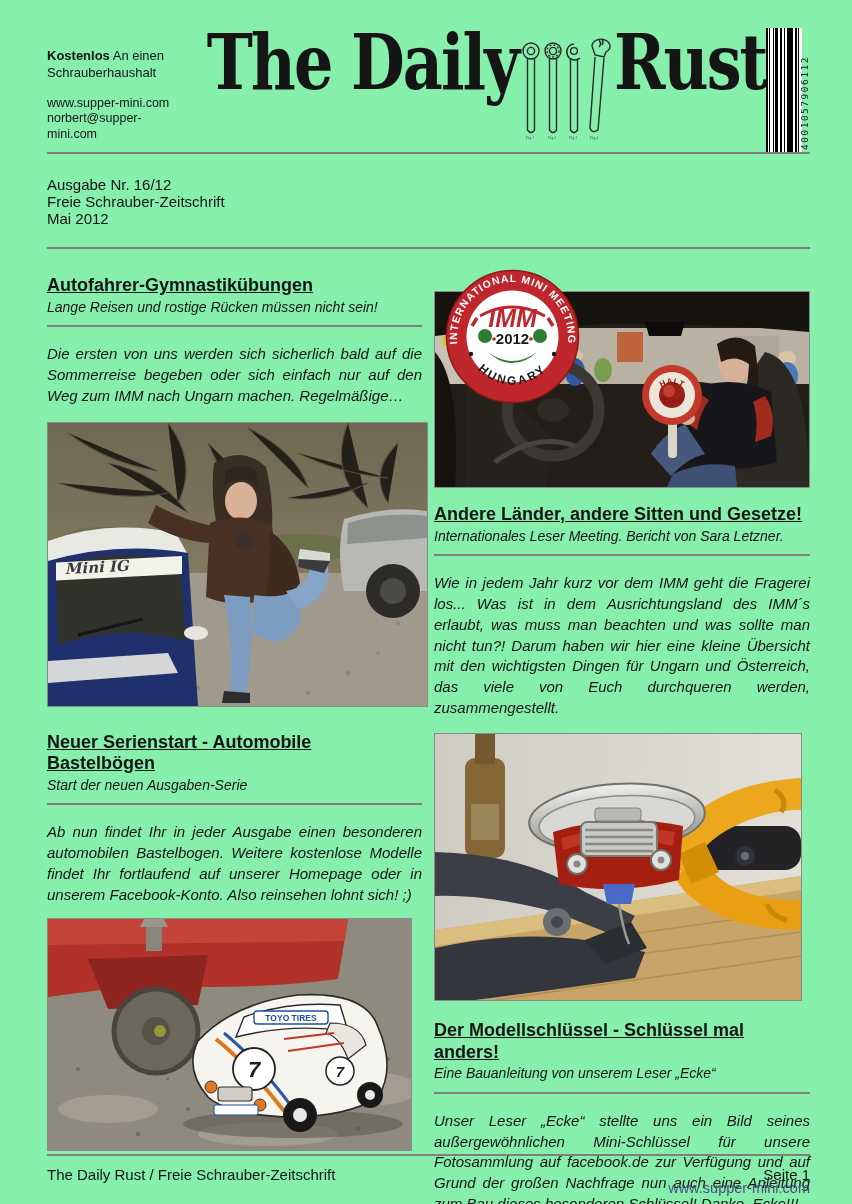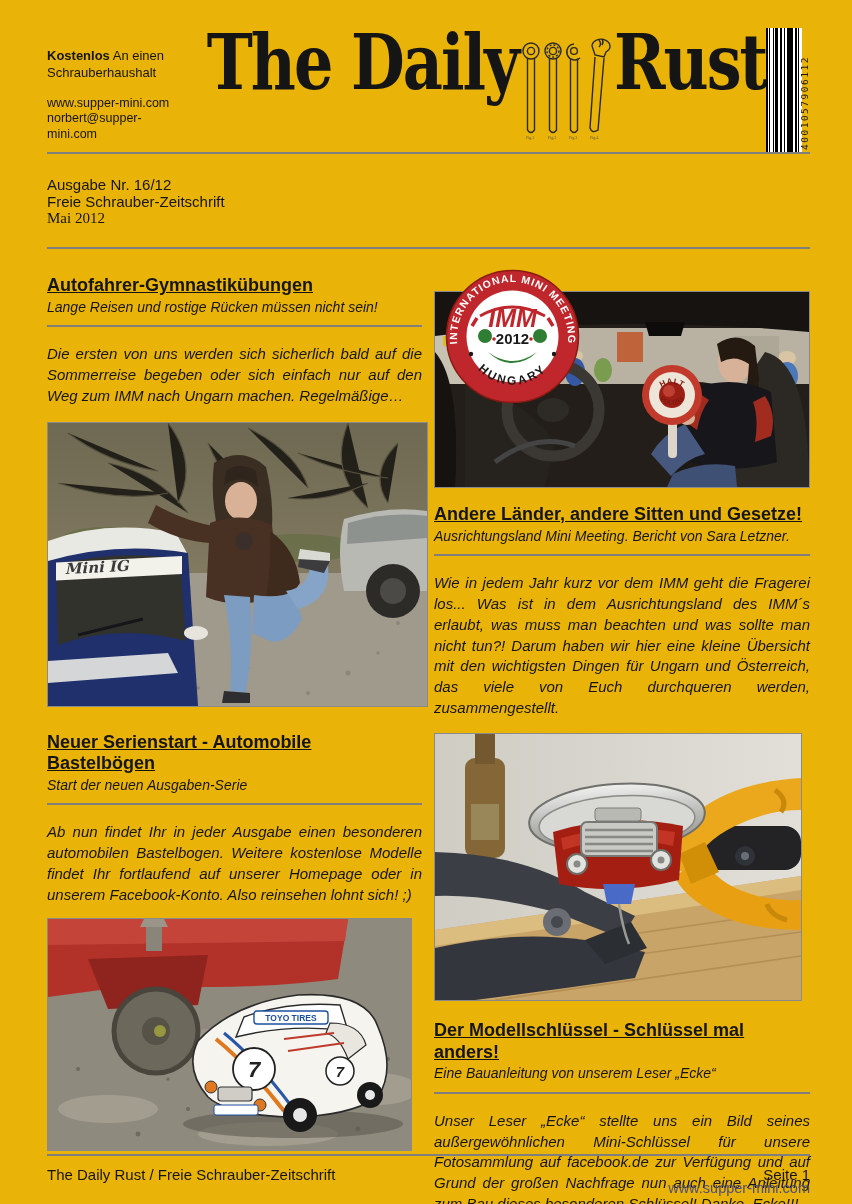"Kostenlos An einen" .page { background: #eab308 -> #86efac }
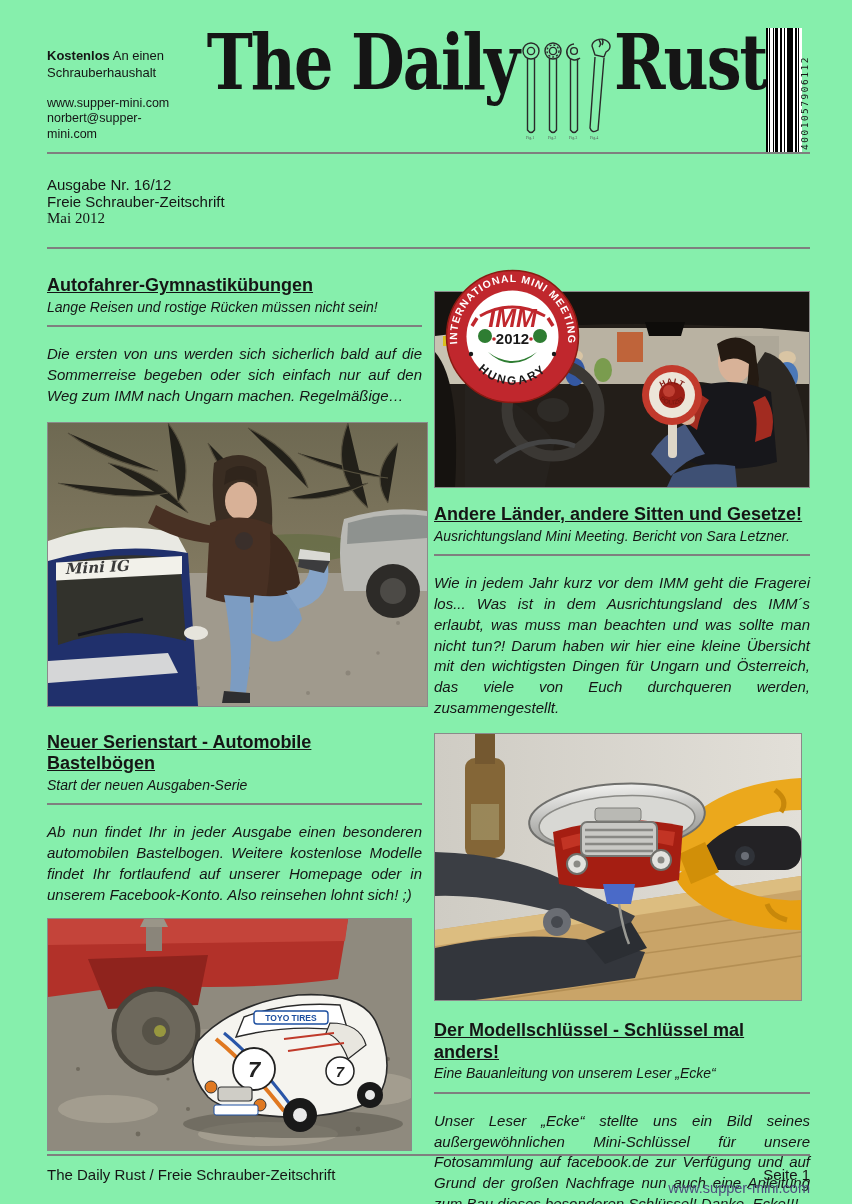"Mai 2012" .infobar .r { font-family: Liberation Serif, serif -> none }
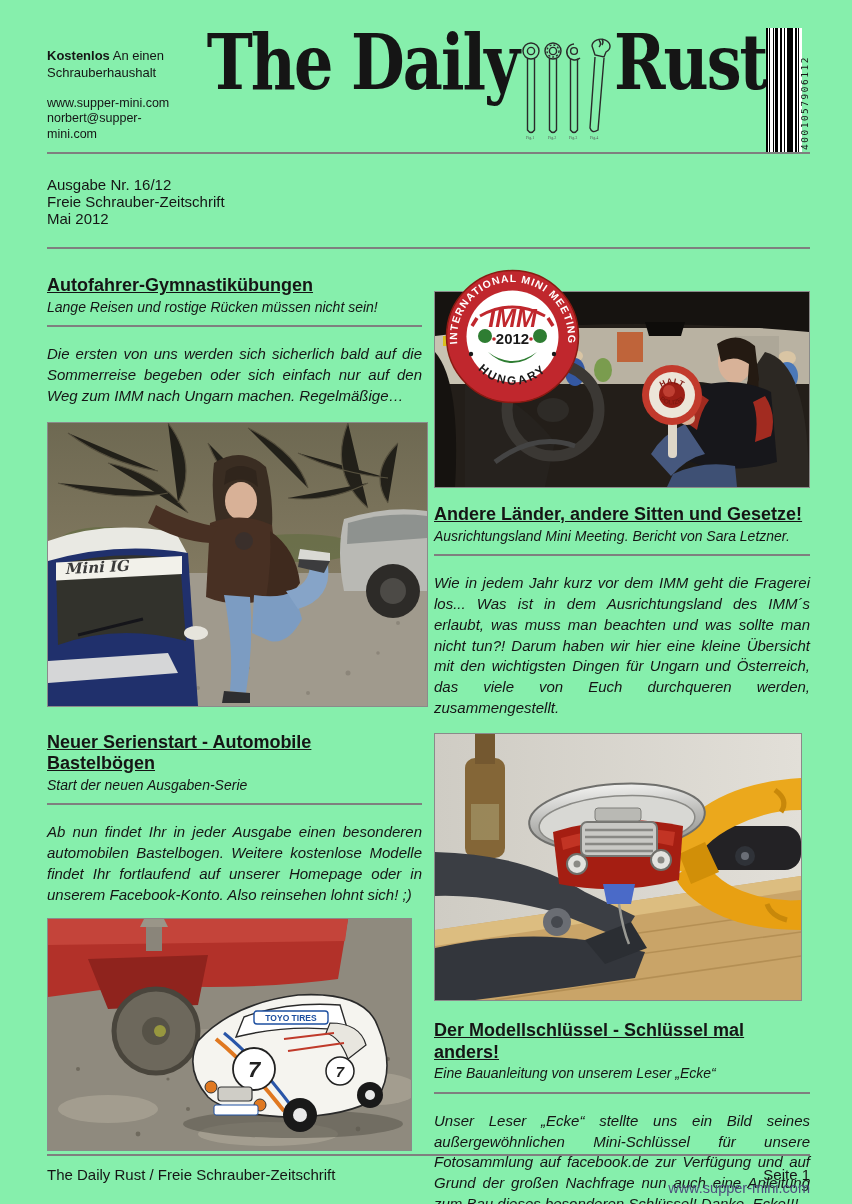"Ausrichtungsland Mini Meeting. Bericht" p.article-sub { text: Ausrichtungsland Mini -> Internationales Leser }
